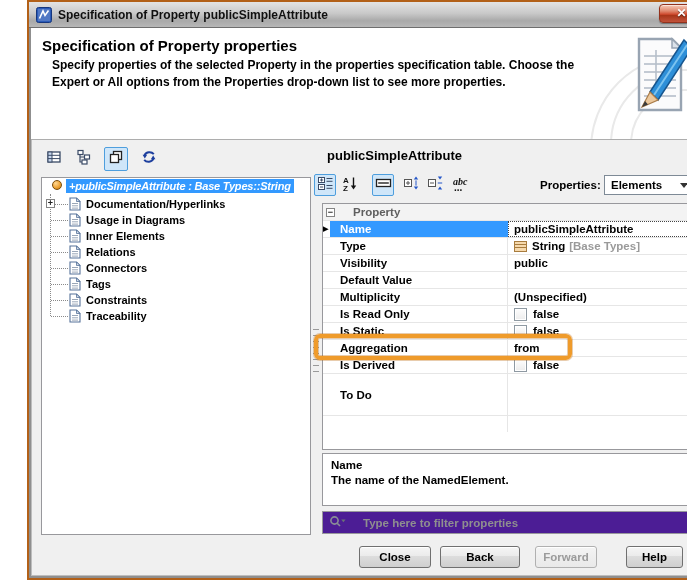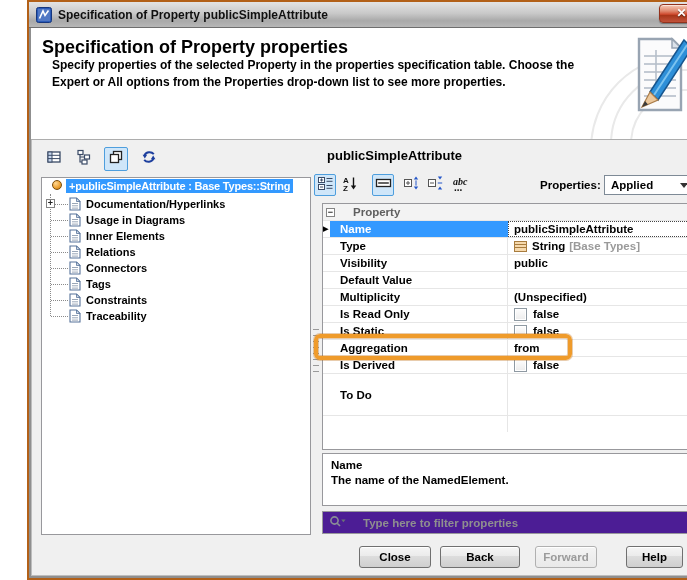"Specification of Property properties" .header-title { font-size: 18px -> 15px }
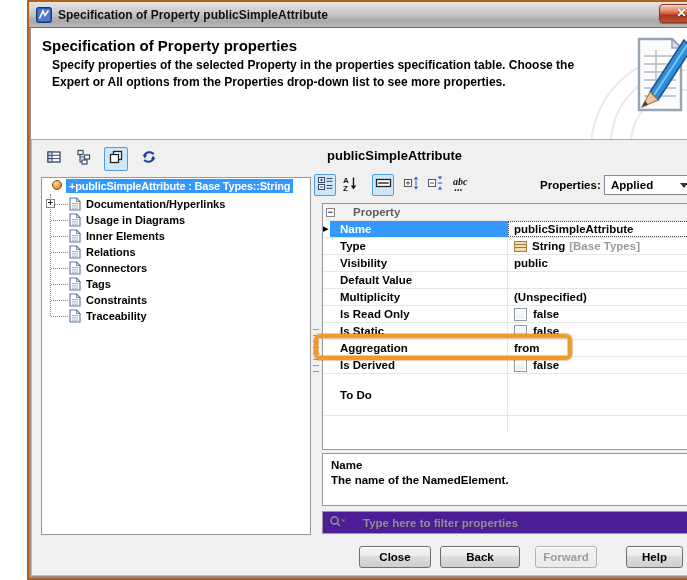"+publicSimpleAttribute : Base" div.tree-row { font-style: none -> italic }
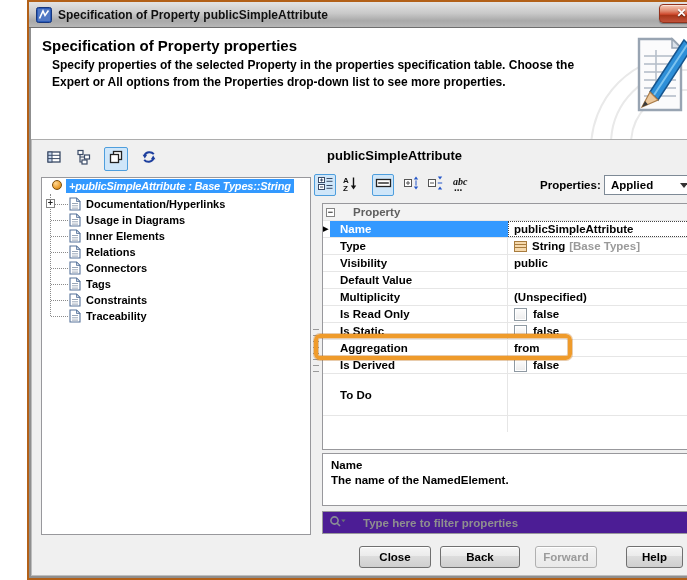"Applied" span { text: Applied -> Elements }
